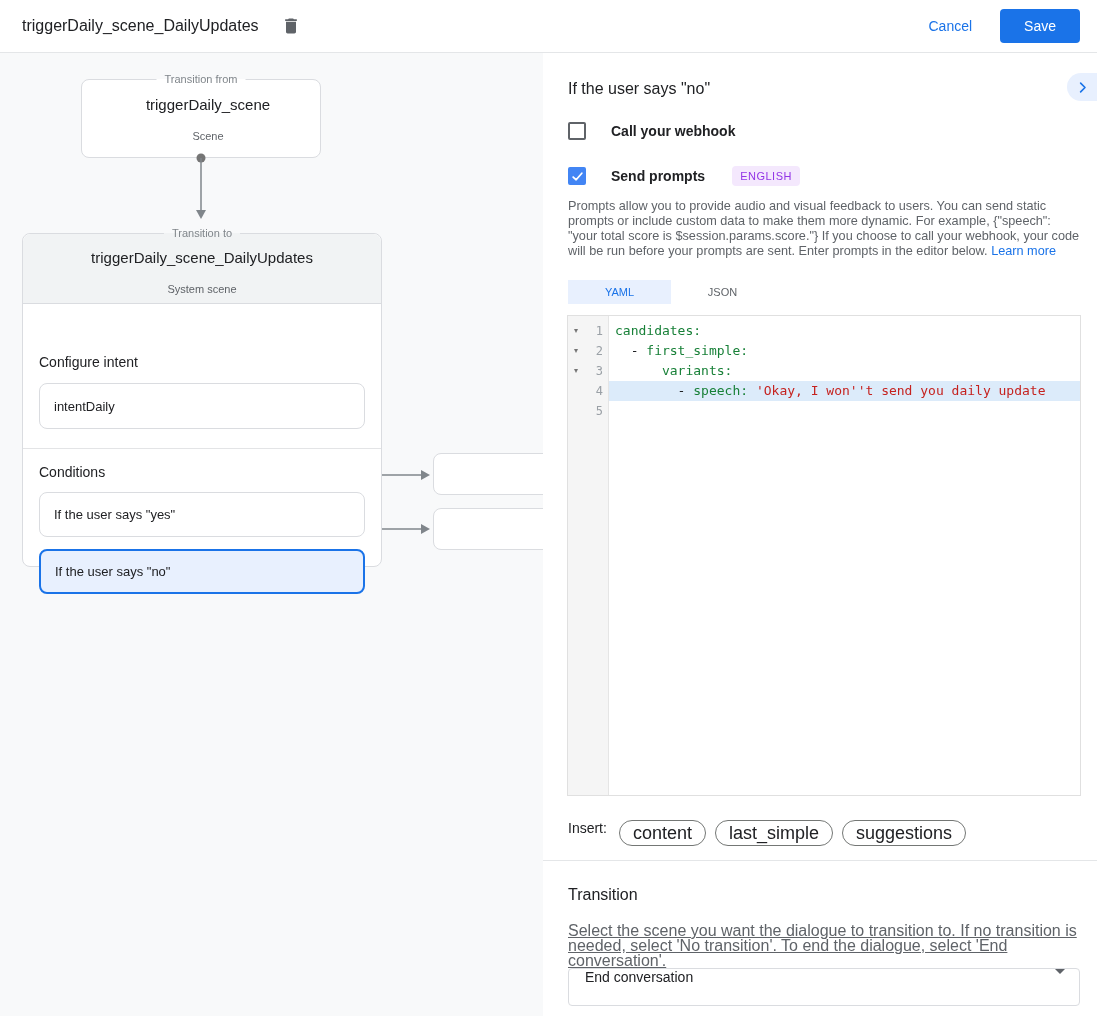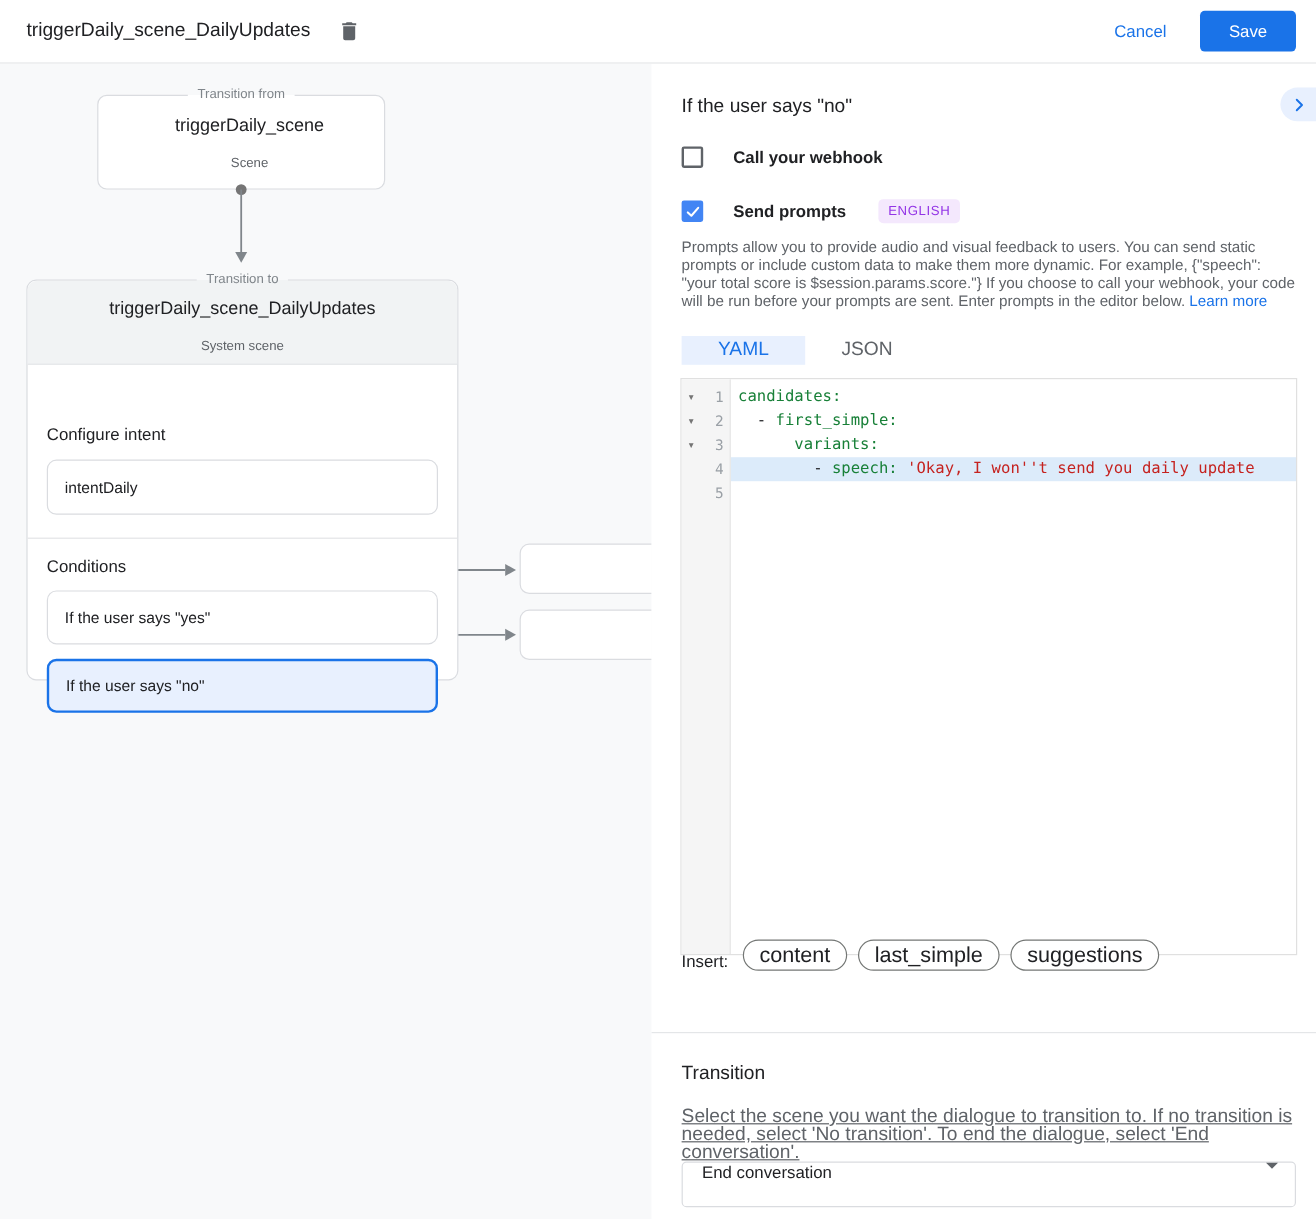"YAML" .tab { font-size: 16px -> 11px }
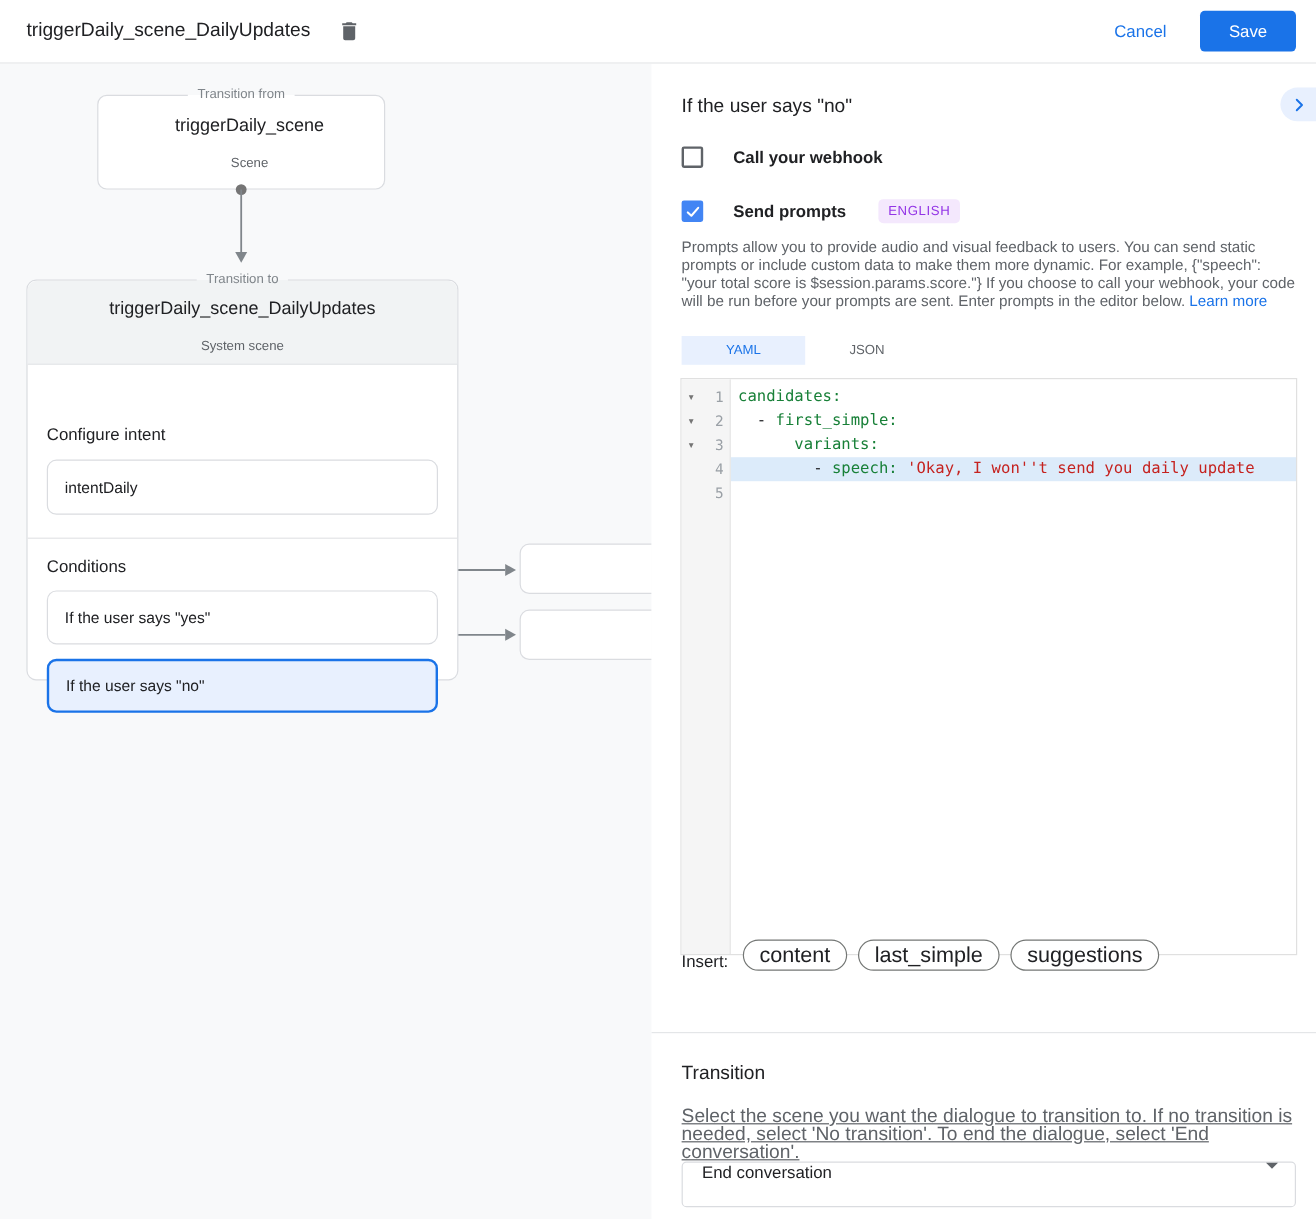"Insert:" .insert-row { align-items: flex-end -> flex-start; top: 730px -> 767px }
